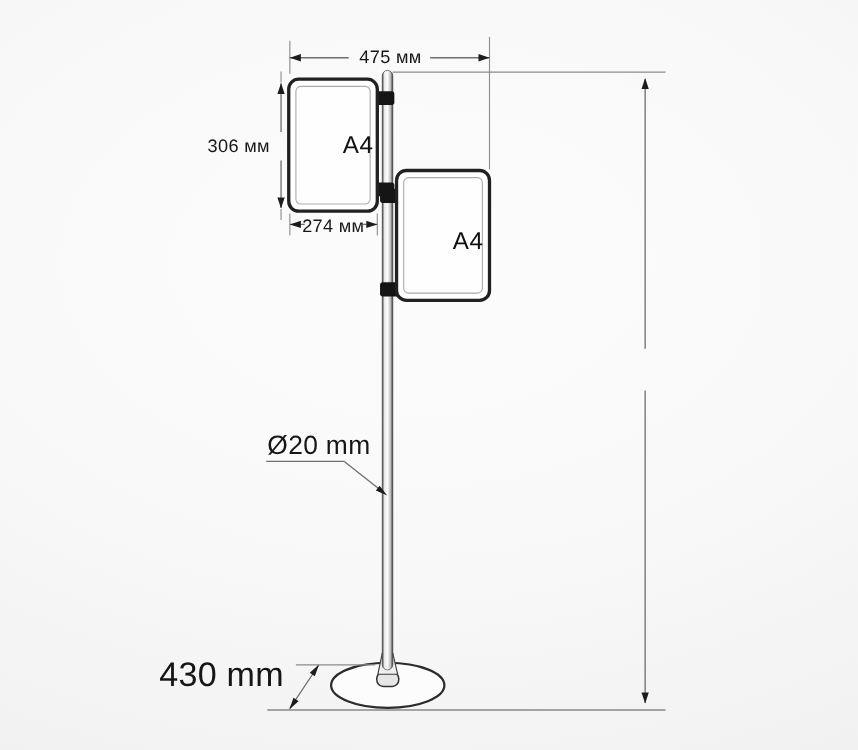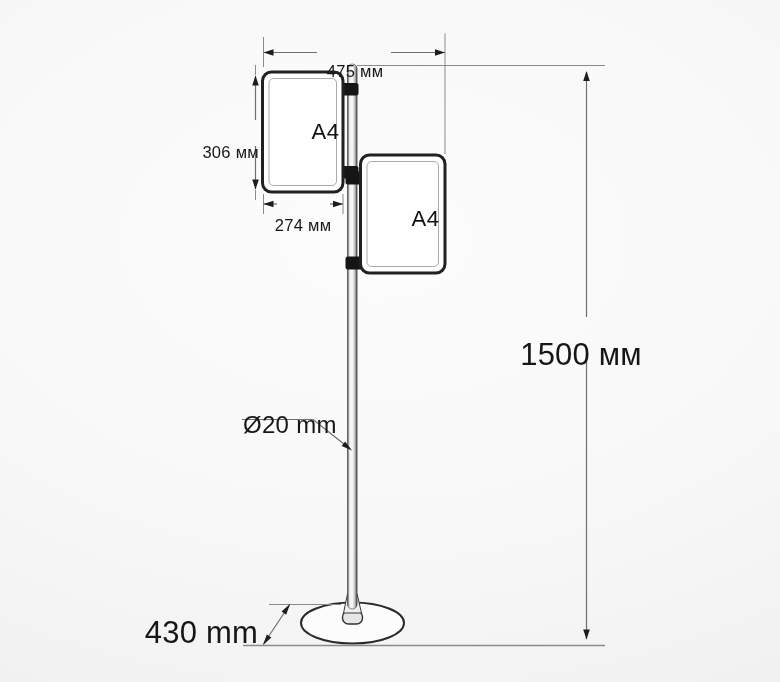"475 мм" .dim-label { margin-top: 19px -> none }
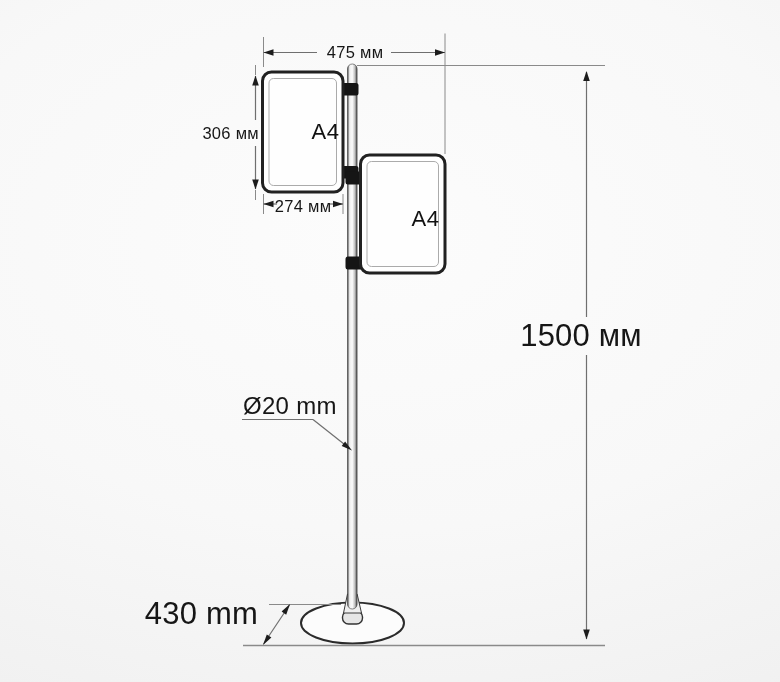"306 мм" div.dim-label { text-align: right -> center }
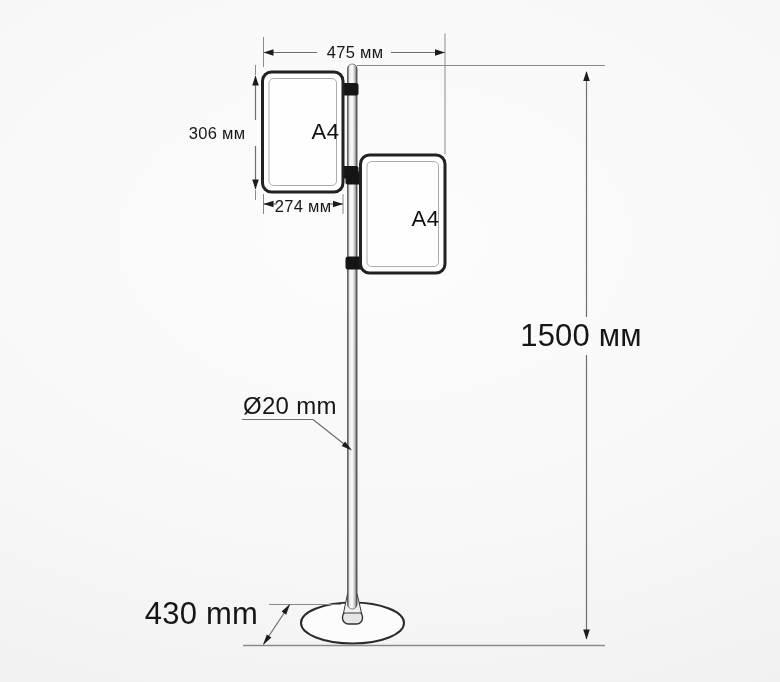"1500 мм" div.dim-label { html: <div>1500 мм</div> -> none }
